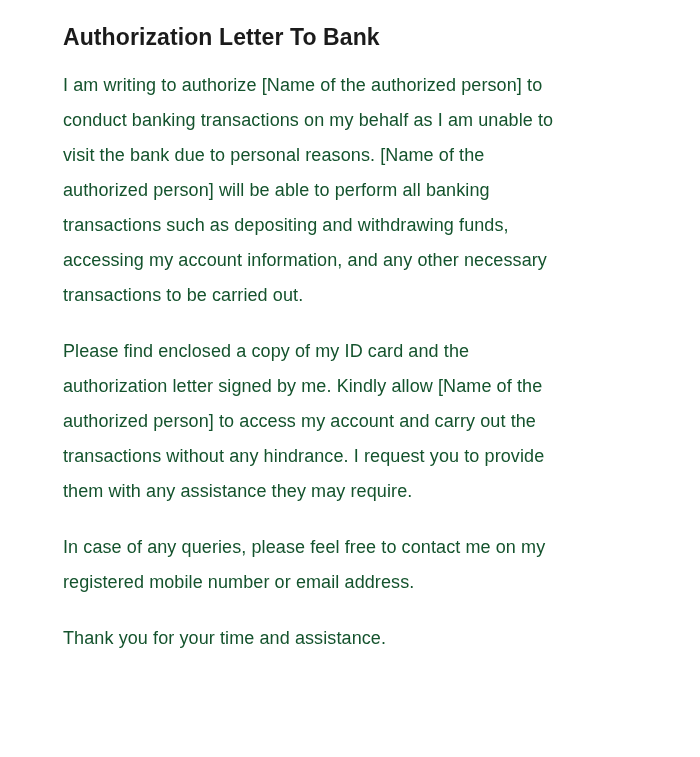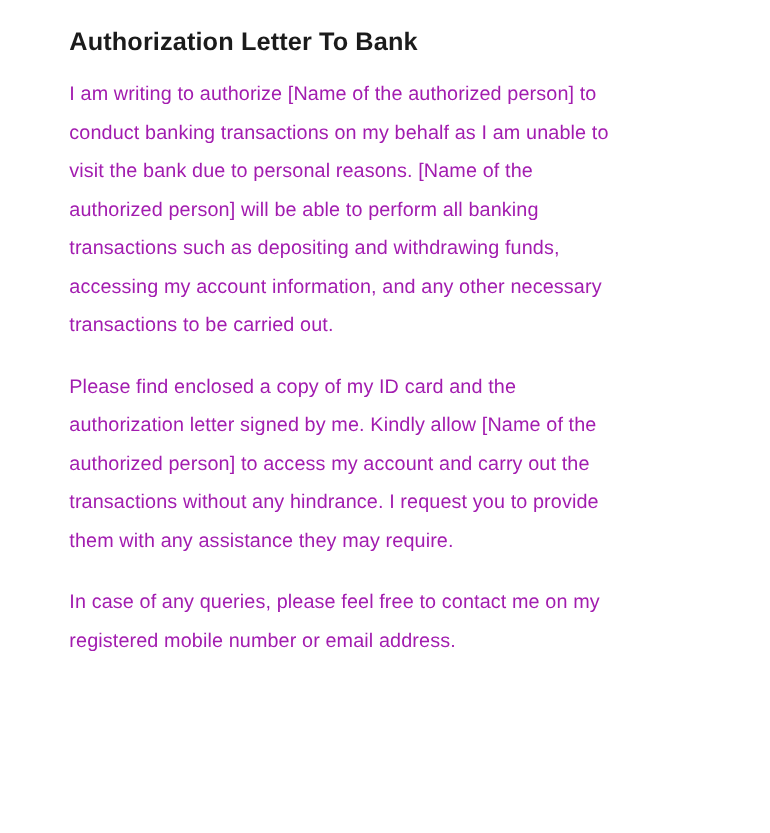"I am writing to authorize" .doc-paragraph { color: #a21caf -> #14532d }
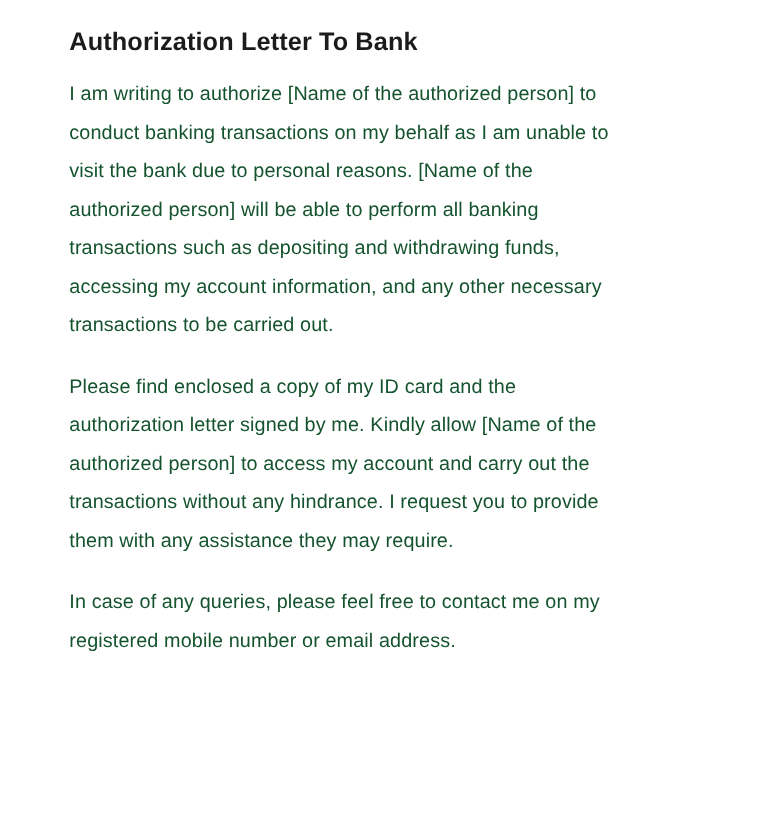"Thank you for your time" p.doc-paragraph { html: none -> <p>Thank you for your time and assistance.</p> }
